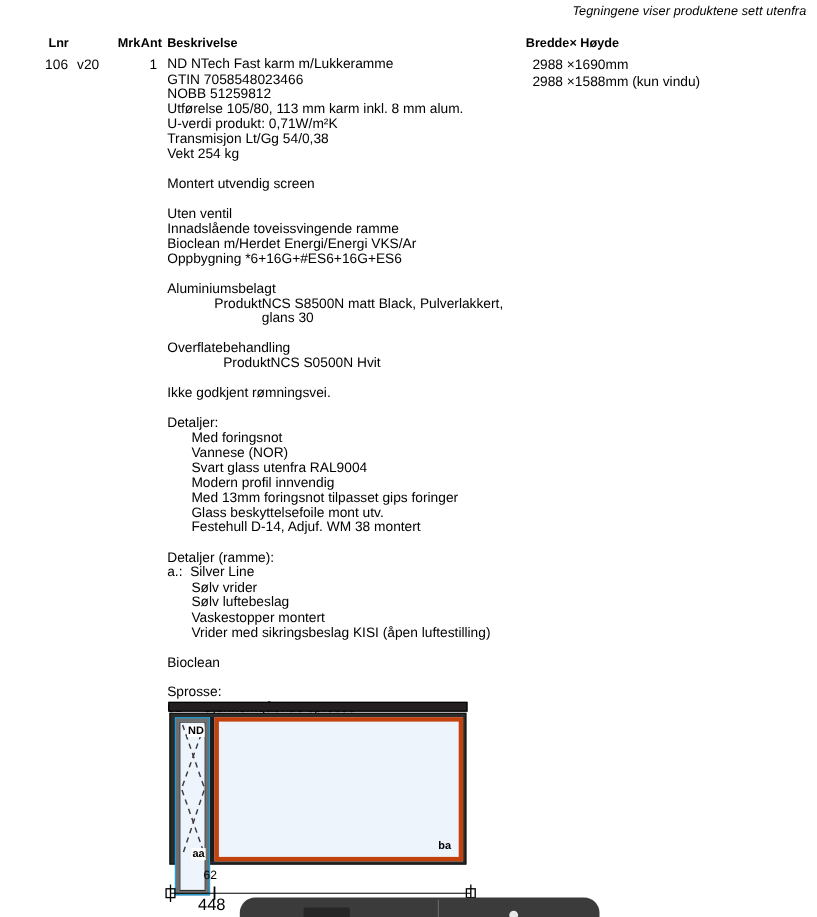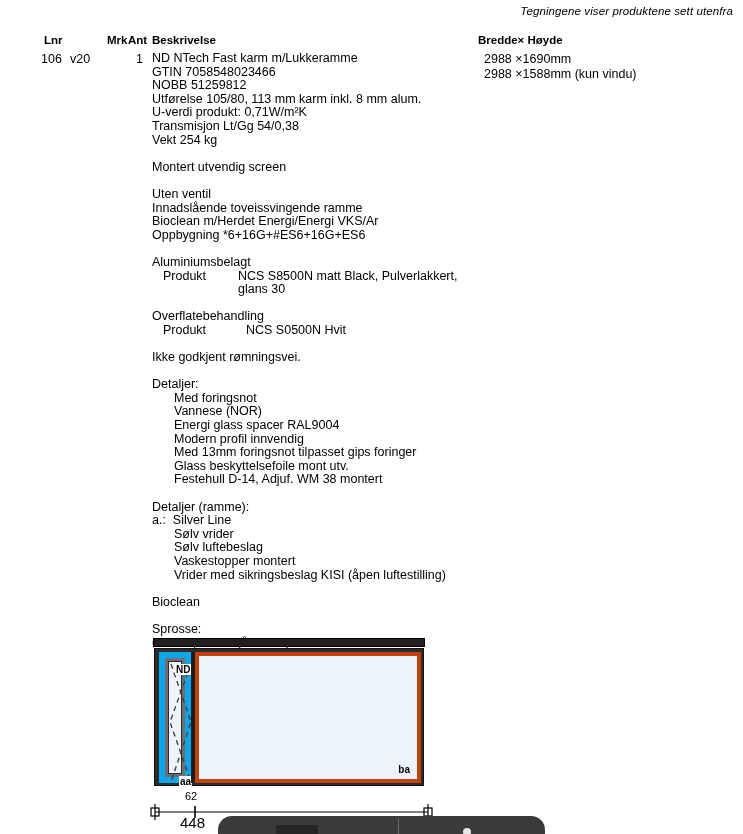"Produkt" .desc .prod-row .k { text-align: none -> right }
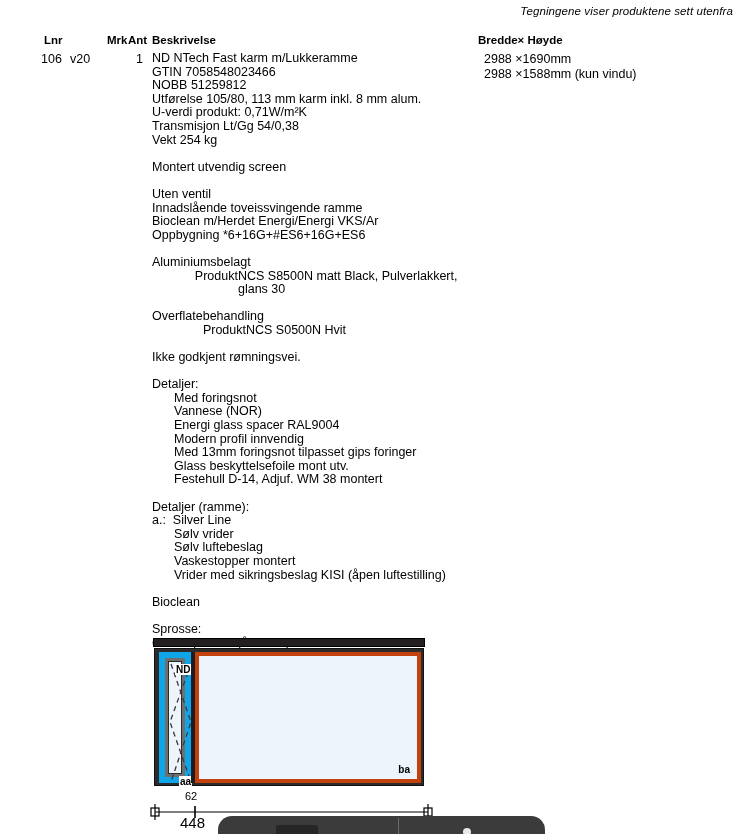"Energi glass spacer RAL9004" div.line { text: Energi glass spacer -> Svart glass utenfra }
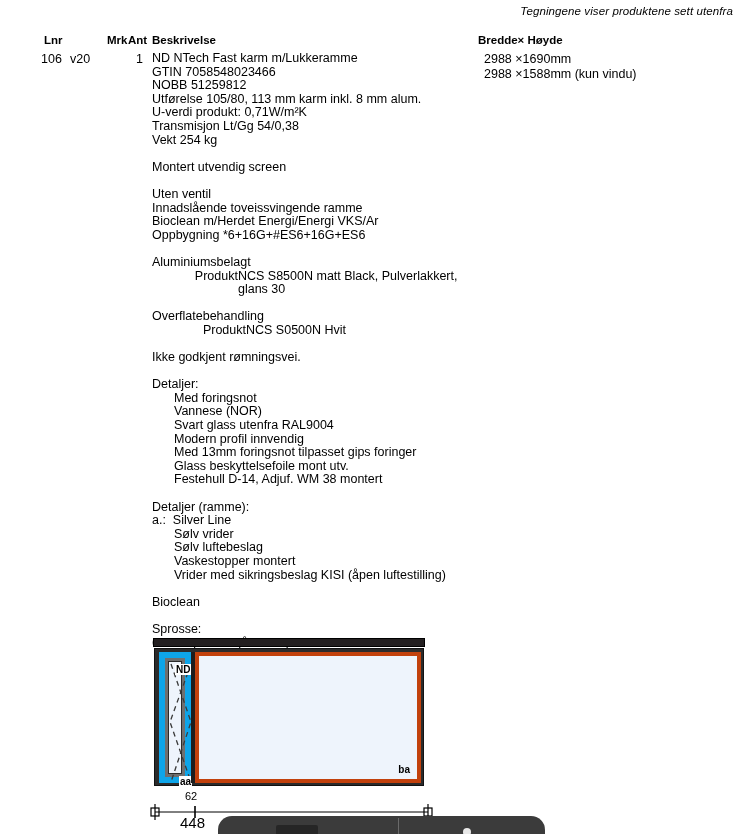"ND" .sash-outer { border: 6px solid #0ea5e9 -> 1px solid #0ea5e9; height: 131px -> 162px }
